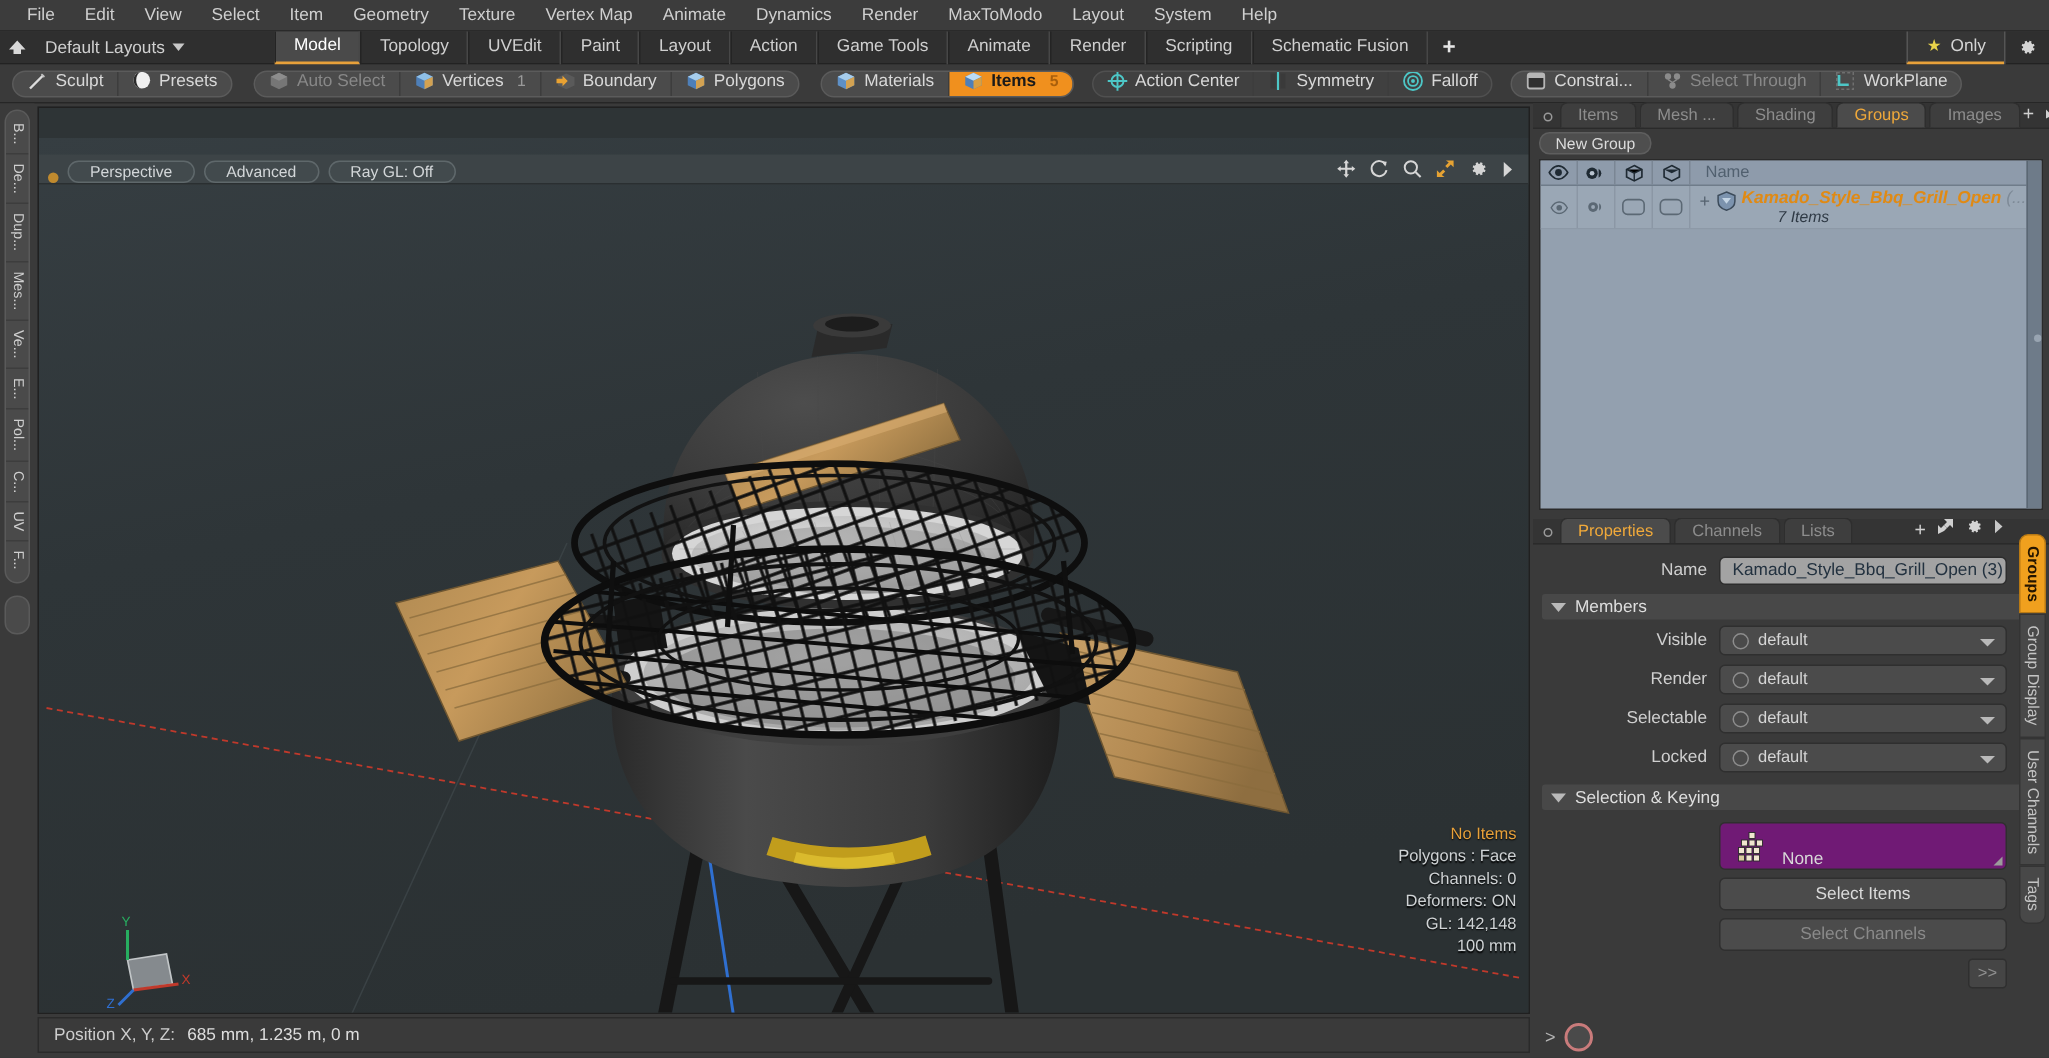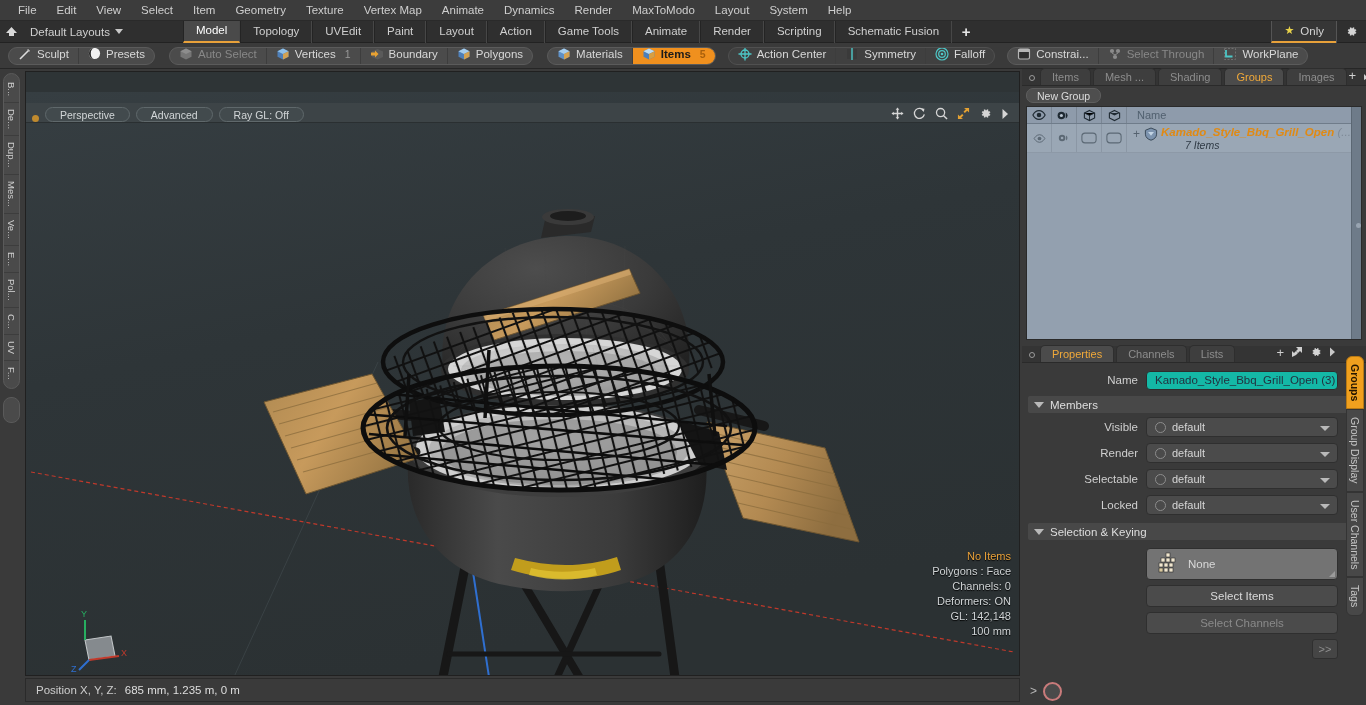"Kamado_Style_Bbq_Grill_Open (3)" .prop-field { background: #14b8a6 -> #a3a3a3 }
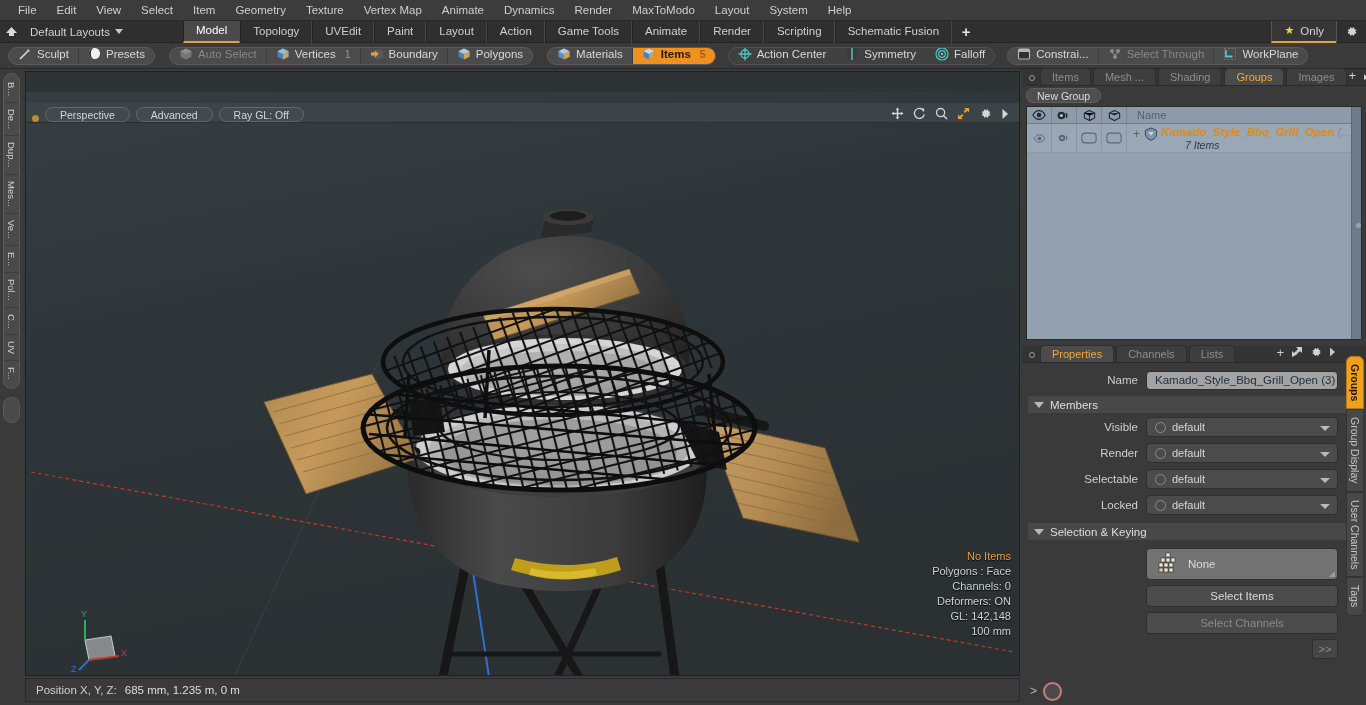"None" .sel-box { align-items: center -> flex-end; background: #737373 -> #701a75 }
